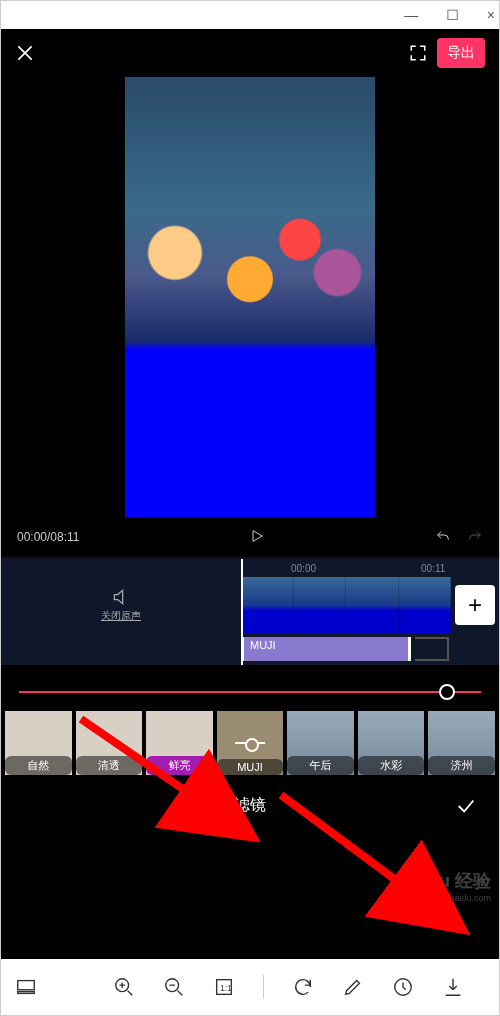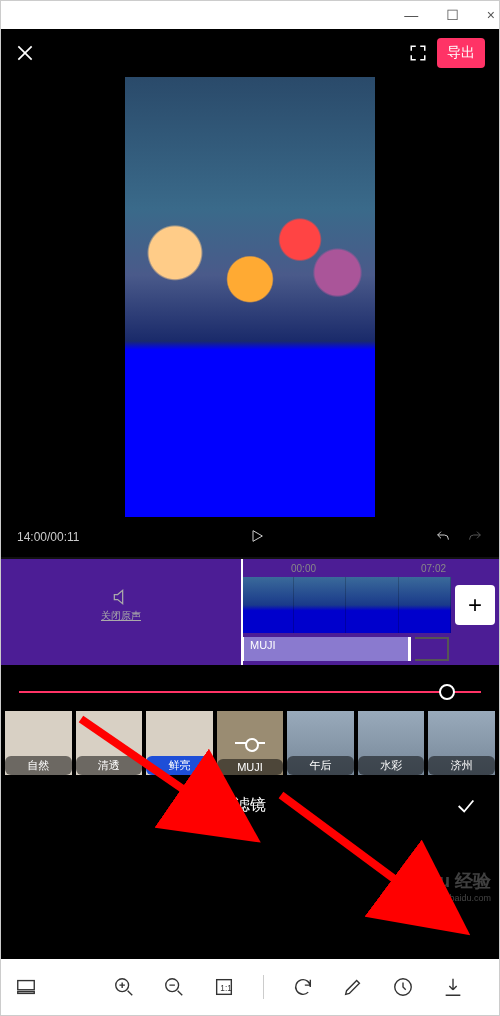"14:00/00:11" div.time { text: 14:00/00:11 -> 00:00/08:11 }
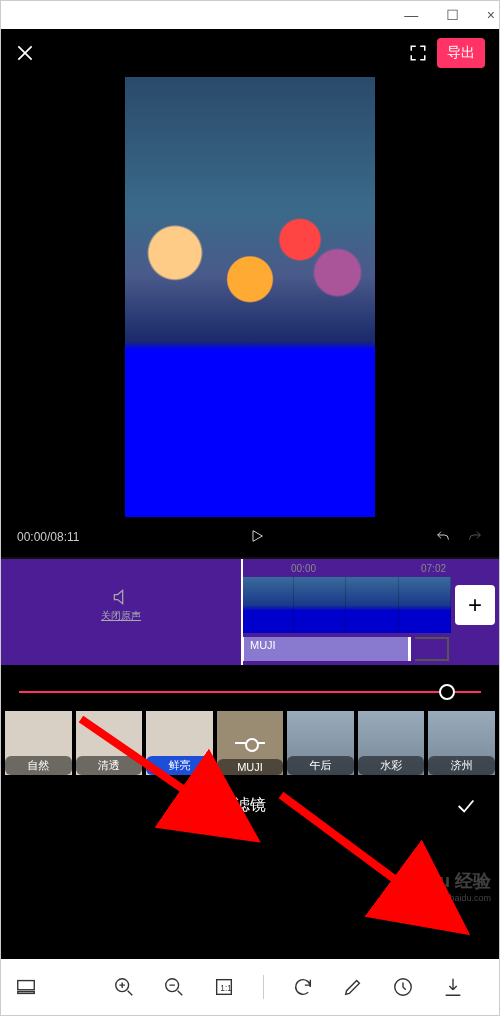"00:00" .timeline-area { background: #4c1d95 -> #0f172a }
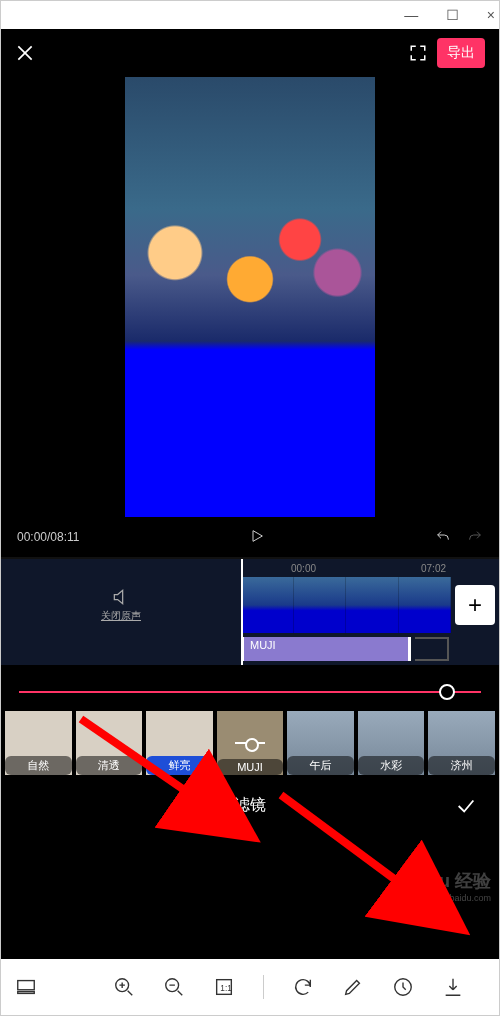"07:02" span.mark { text: 07:02 -> 00:11 }
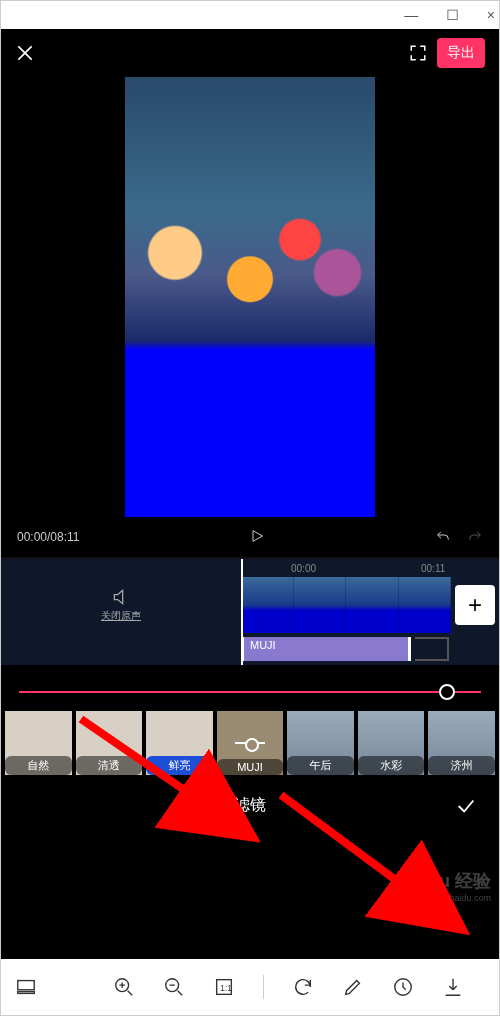"鲜亮" .filter-item.selected .filter-label { background: #1d4ed8 -> #a21caf }
